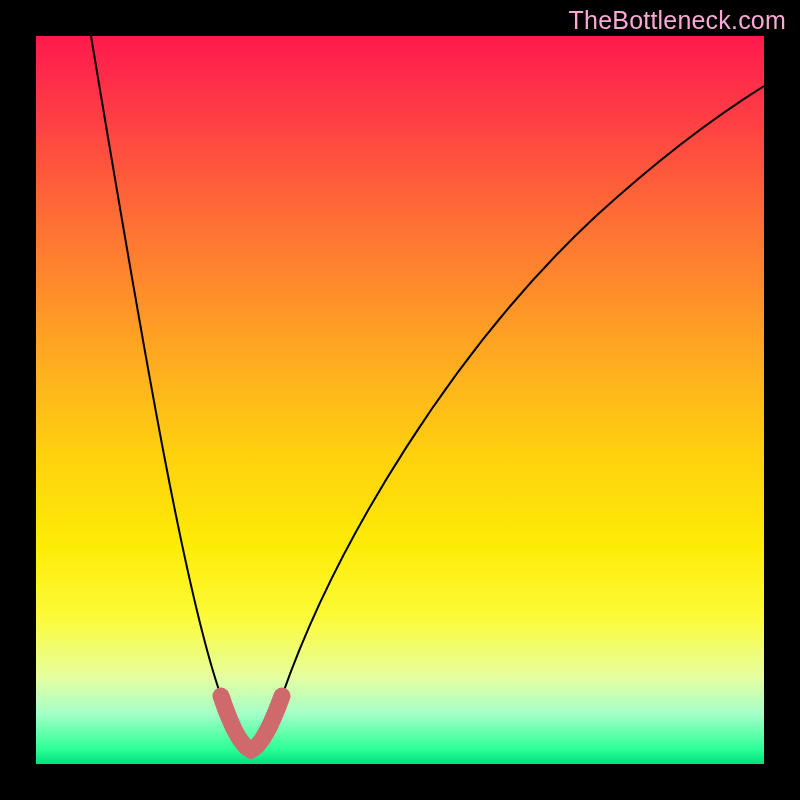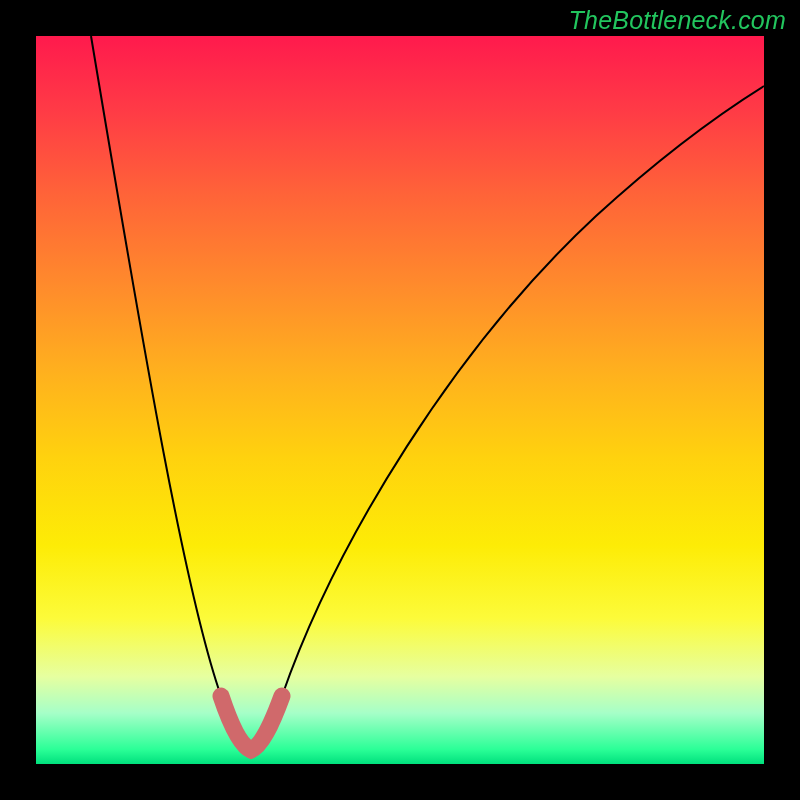"TheBottleneck.com" .watermark { color: #22c55e -> #f9a8d4; font-style: italic -> none }
